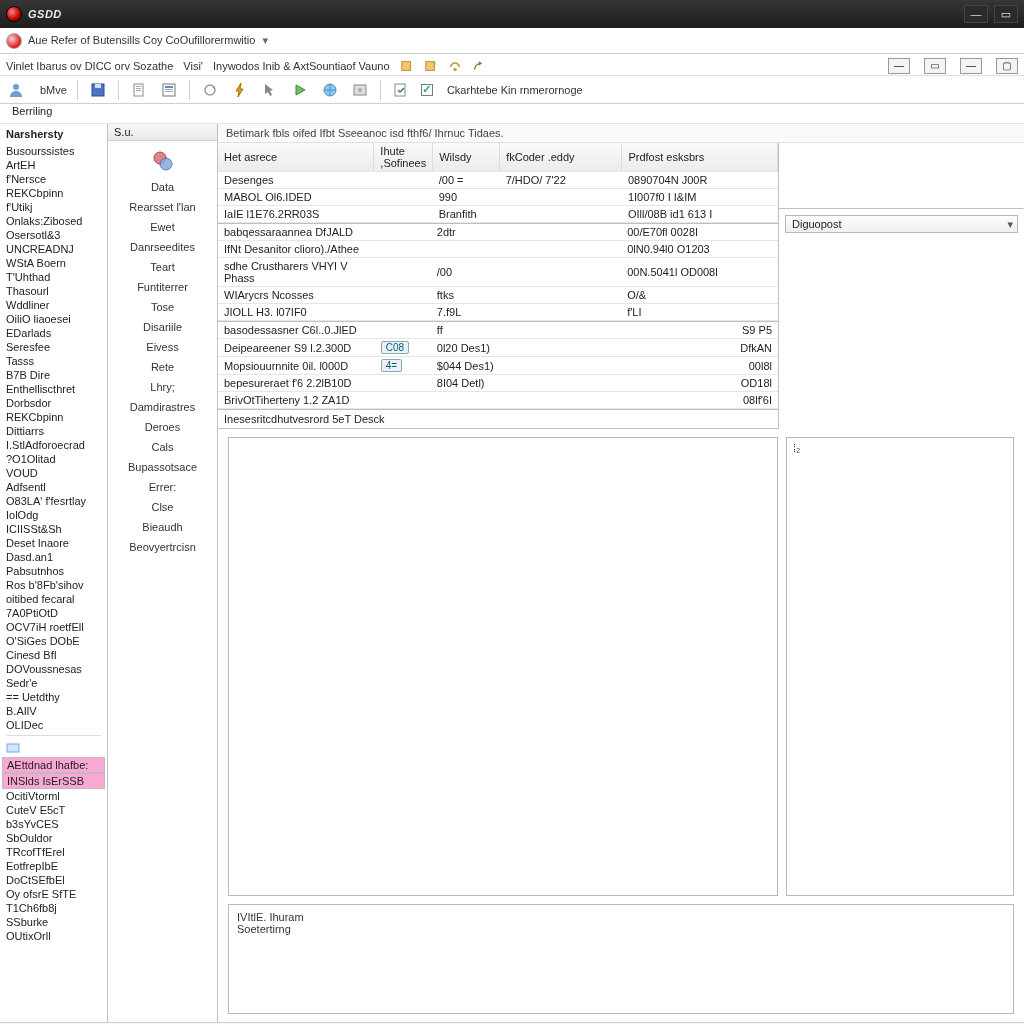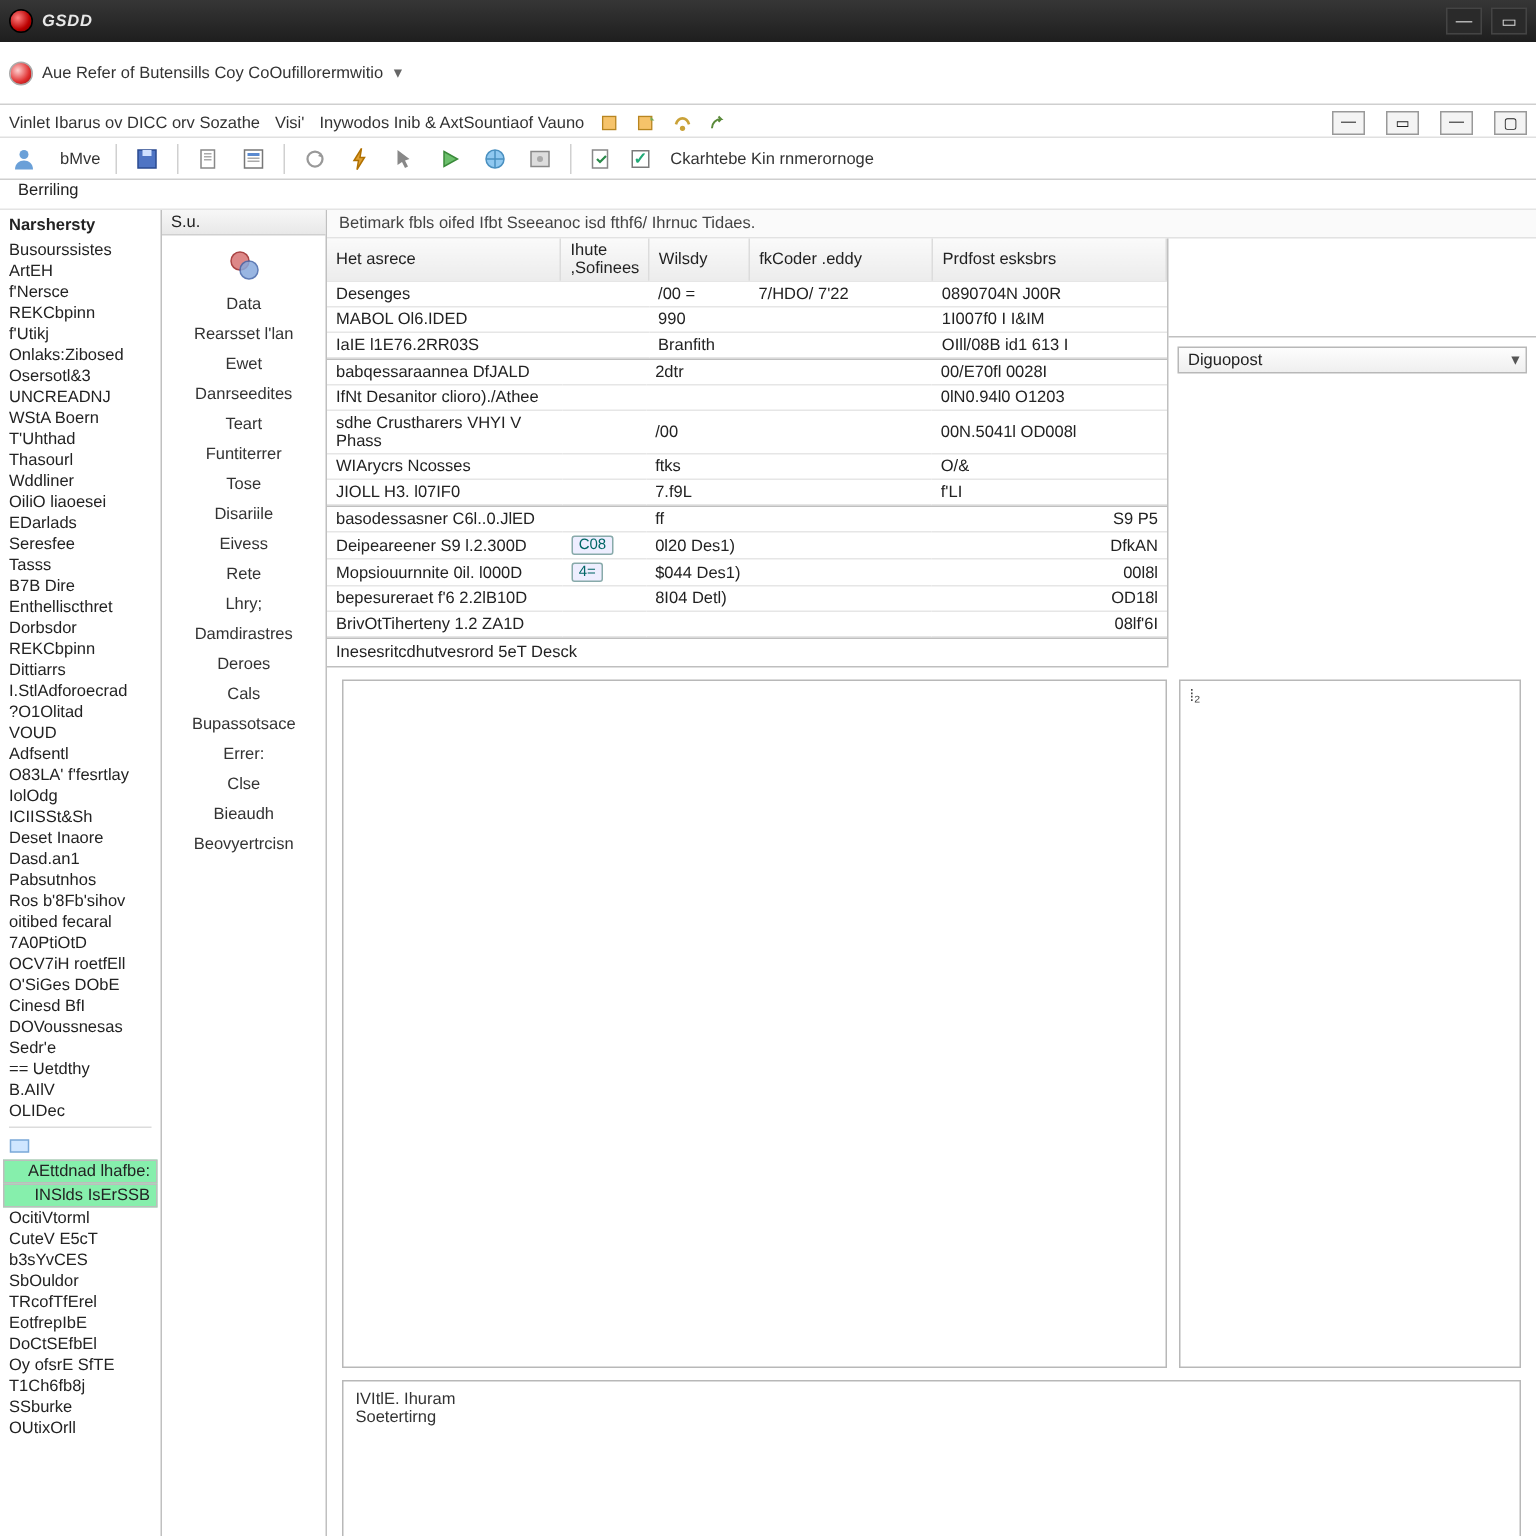"Aue Refer of Butensills Coy" .app-titlebar { height: 42px -> 26px }
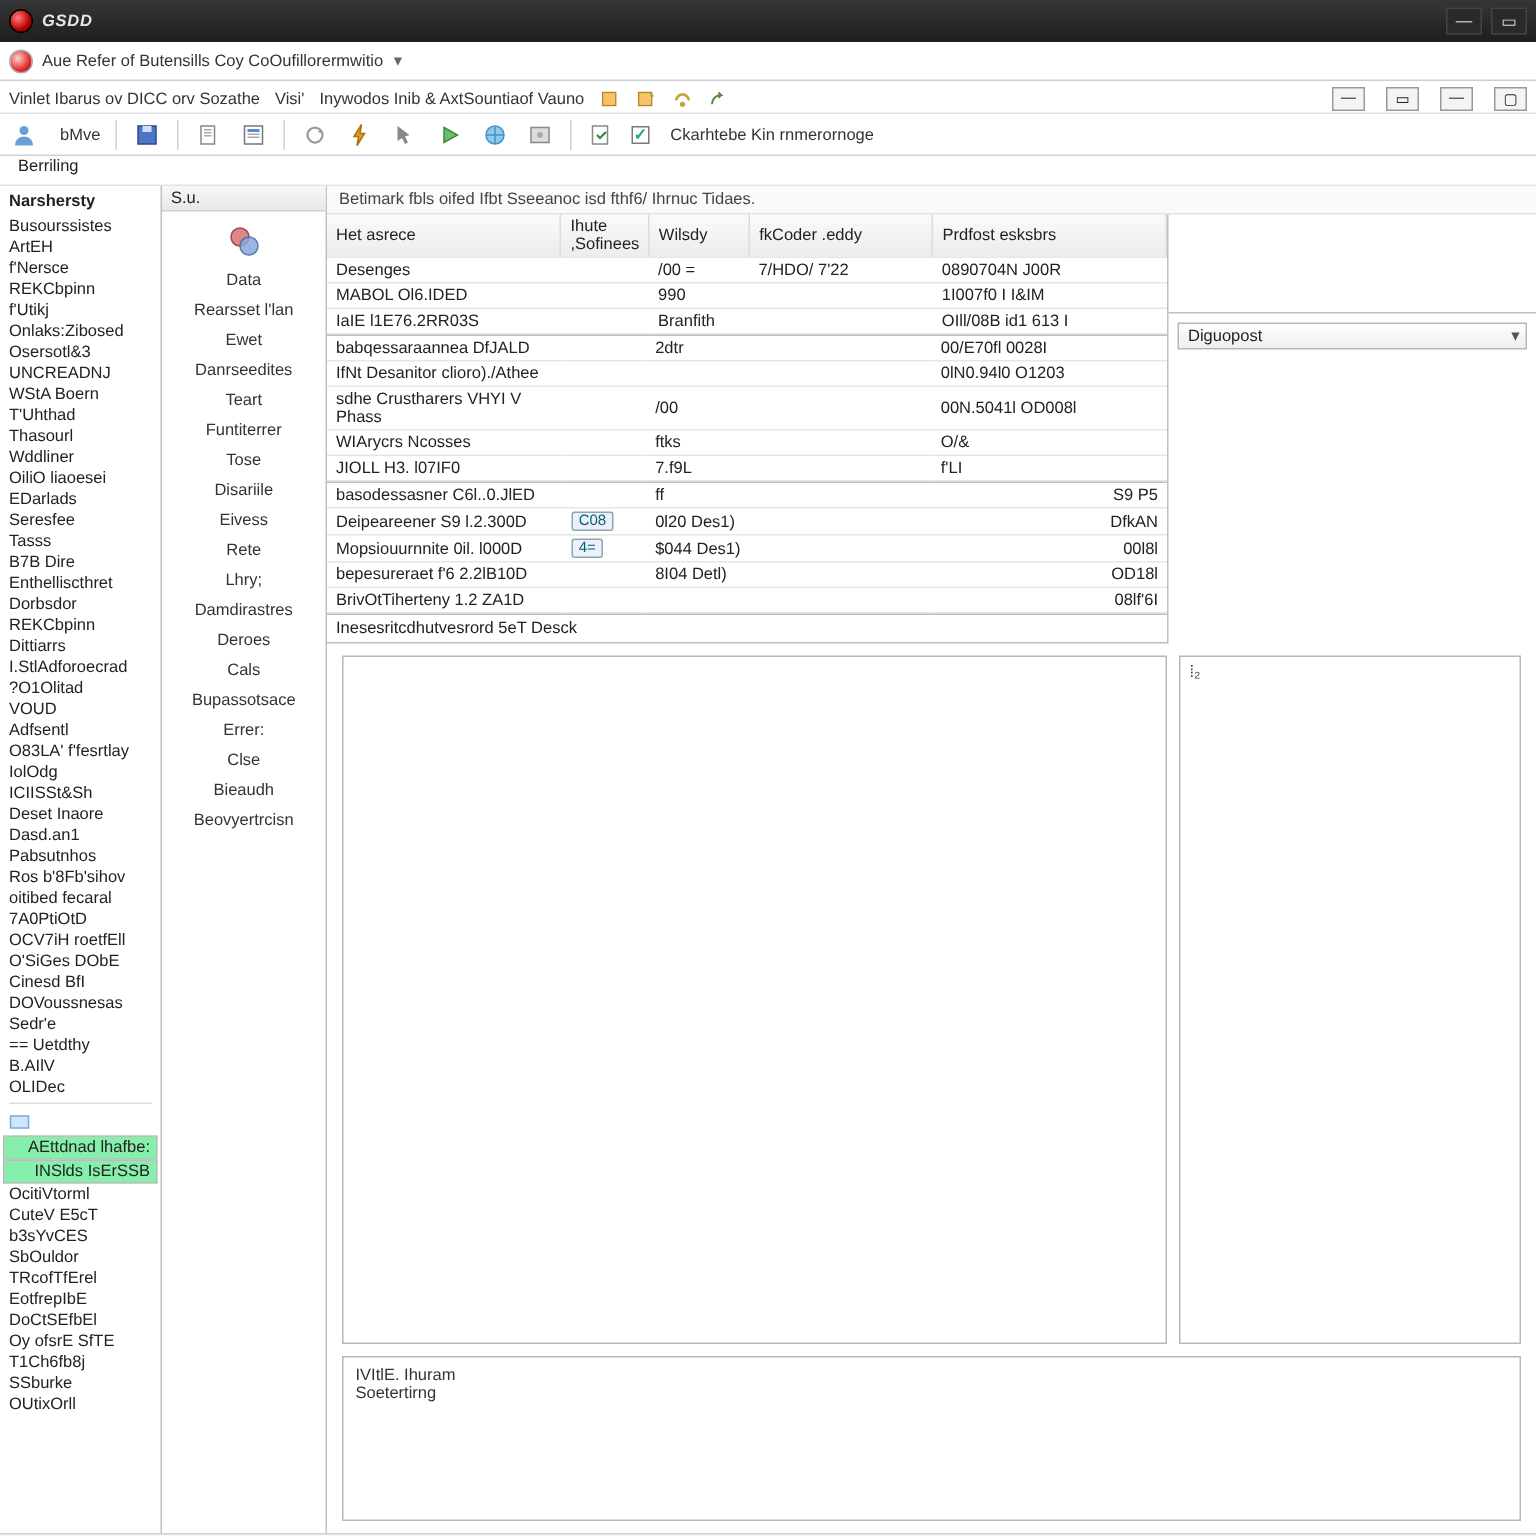"AEttdnad lhafbe:" .left-tree .item.sel { background: #86efac -> #f9a8d4; text-align: right -> none }
